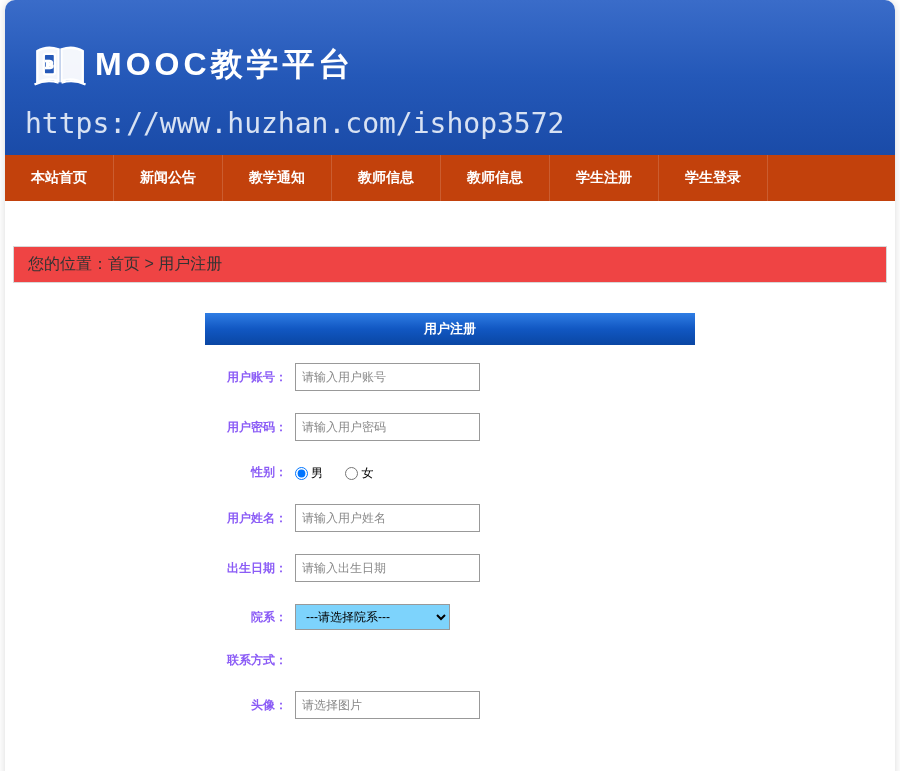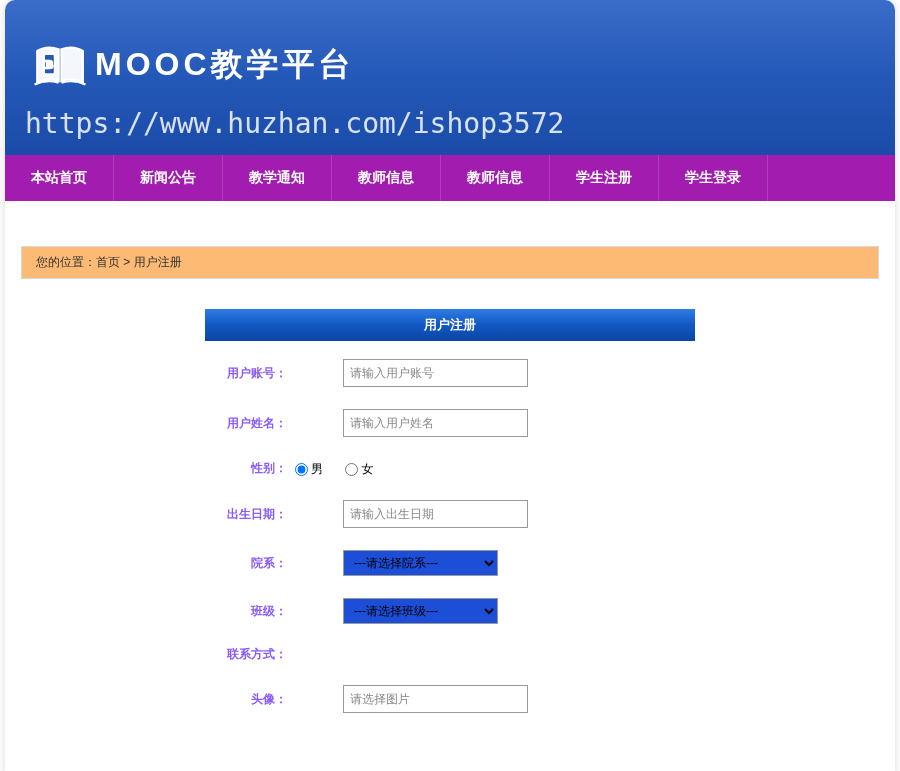"本站首页" .navbar { background: #a21caf -> #c2410c }
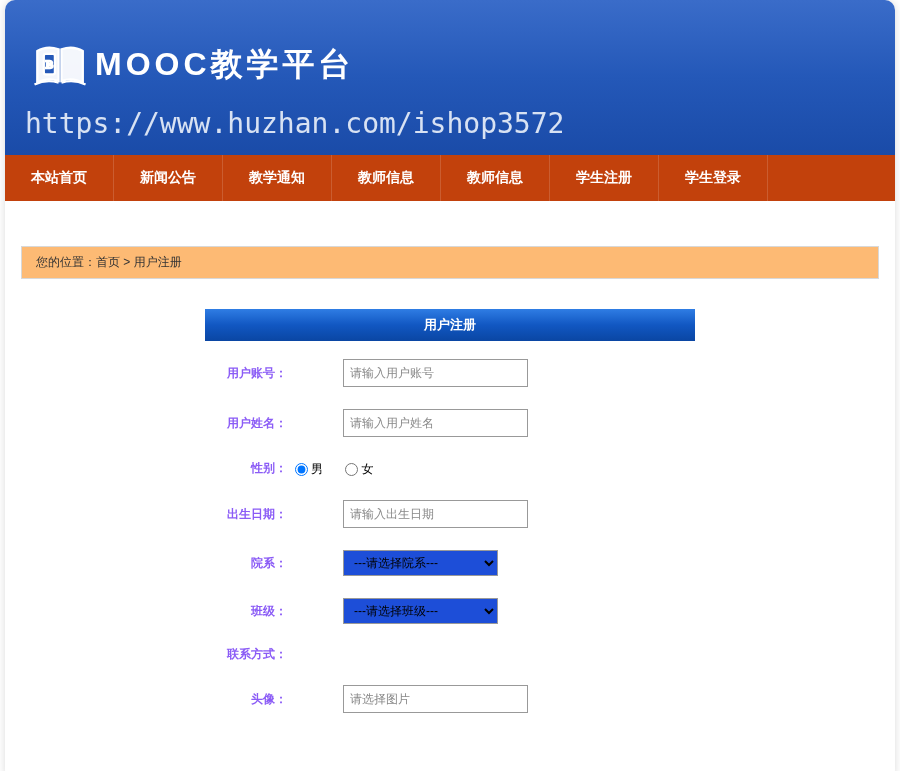"您的位置：首页 > 用户注册" .breadcrumb { background: #fdba74 -> #ef4444; font-size: 12px -> 16px; margin: 0 16px -> 0 8px }
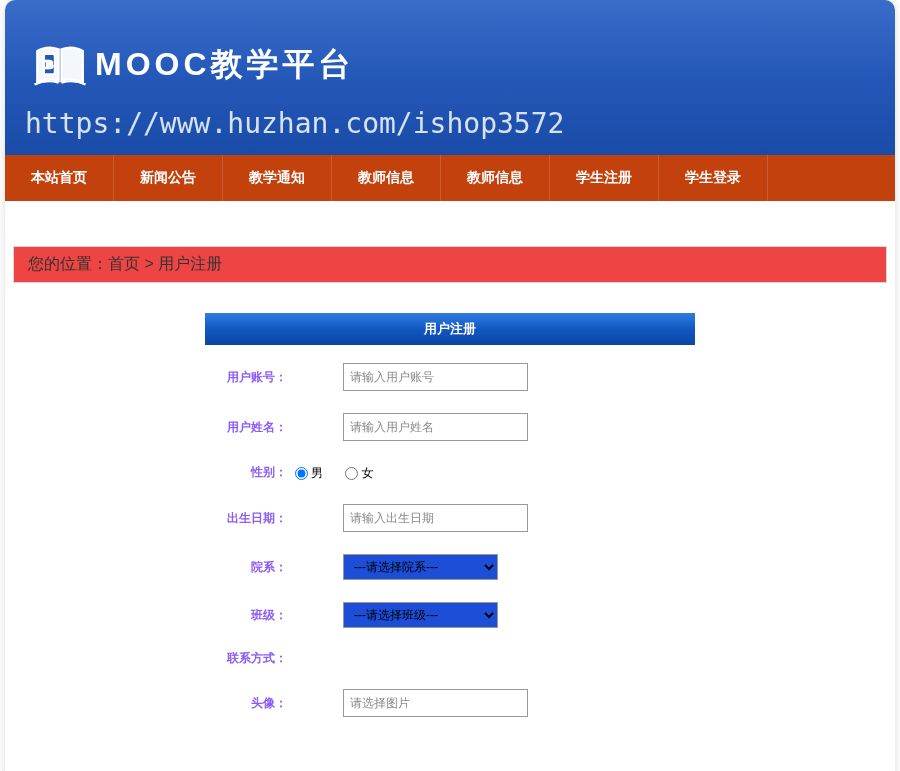"请输入用户账号" .txt-input, .sel-input { margin-left: 48px -> none }
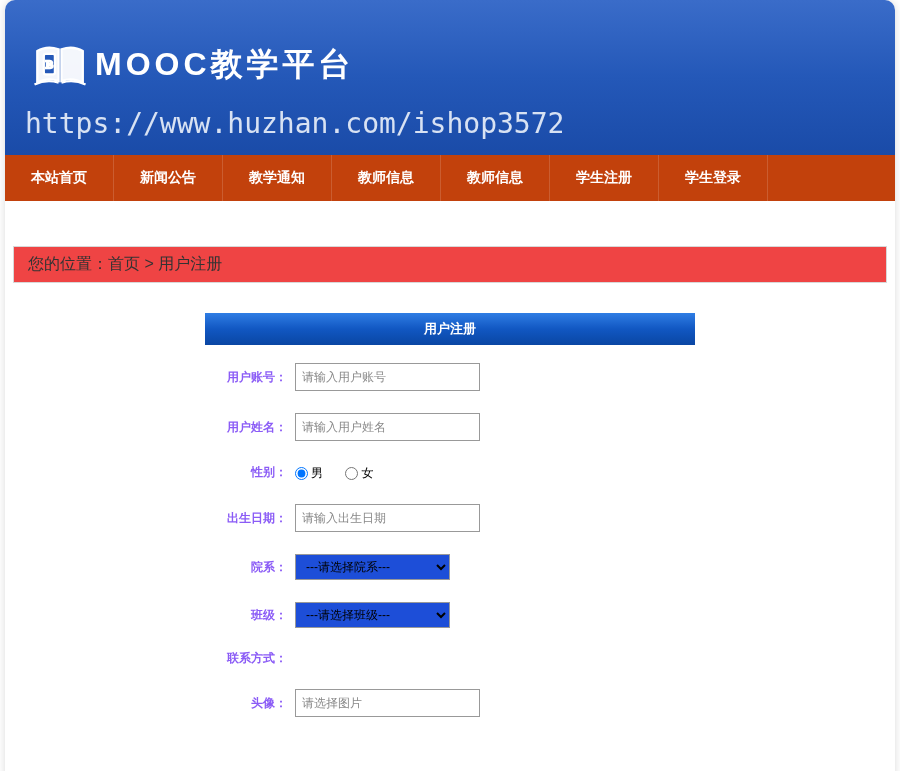"用户密码：" div.form-row { html: none -> <div> <div>用户密码：</div> <div><input></div> </div> }
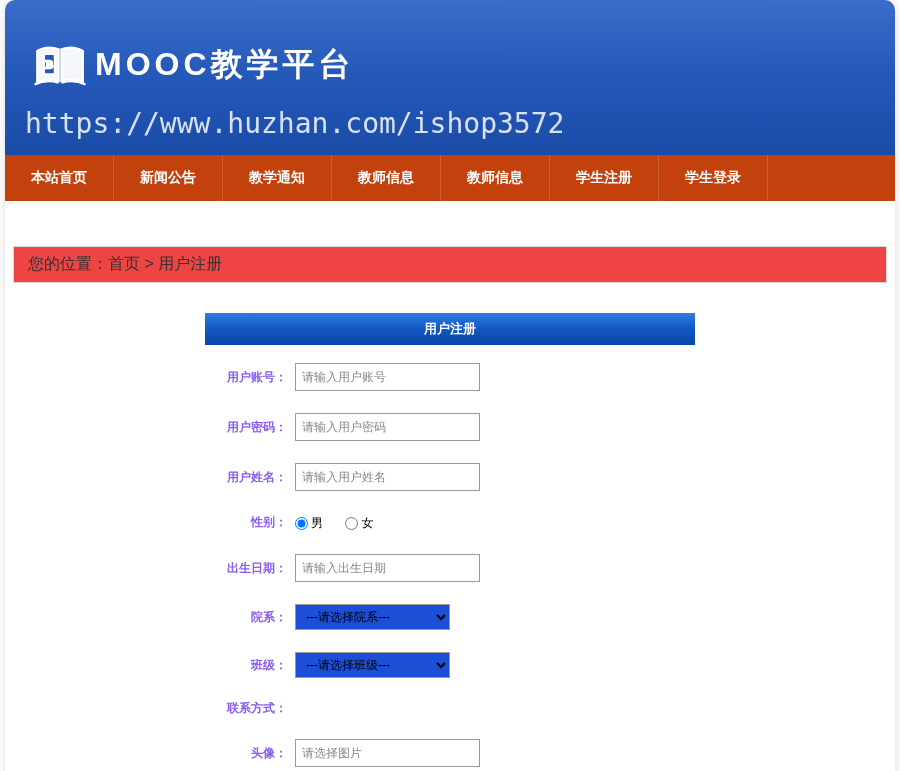"用户姓名：" div.form-row { order: before "性别：" -> after "性别：" }
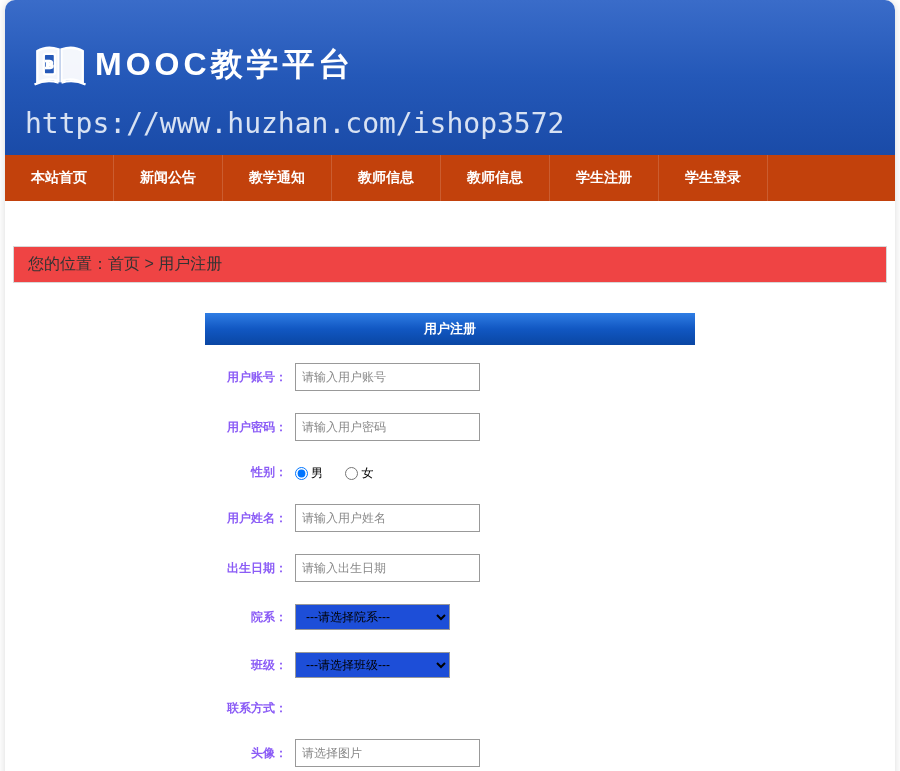"---请选择院系---" .sel-input { background: #1d4ed8 -> #7dd3fc }
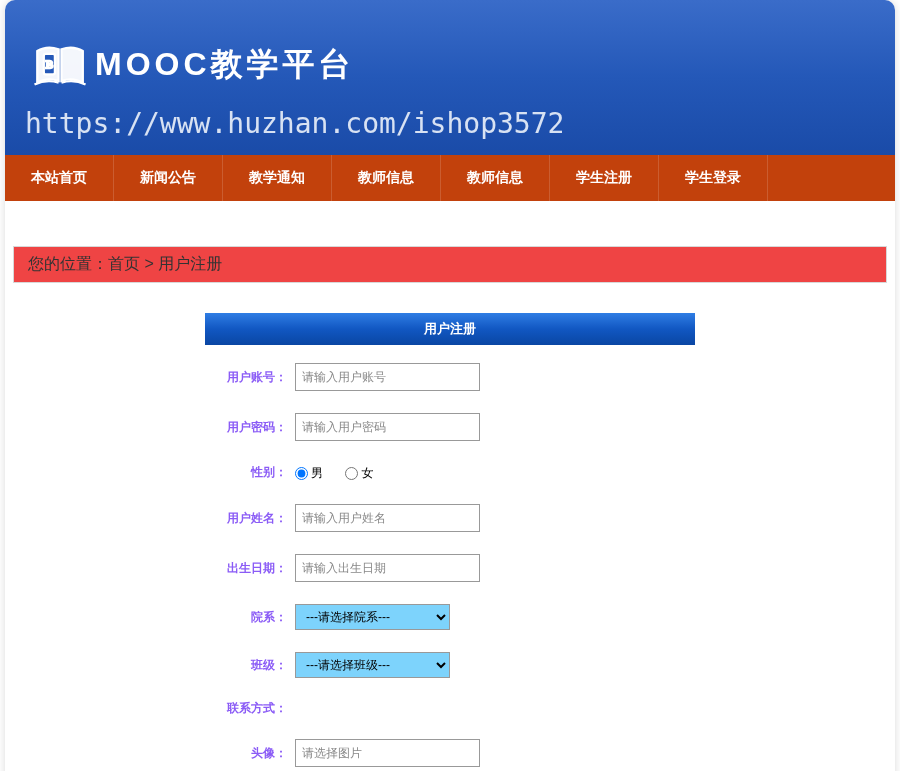"班级：" div.form-row { html: <div> <div>班级：</div> <div><select><option>---请选择班级---</option></select></div> </div> -> none }
